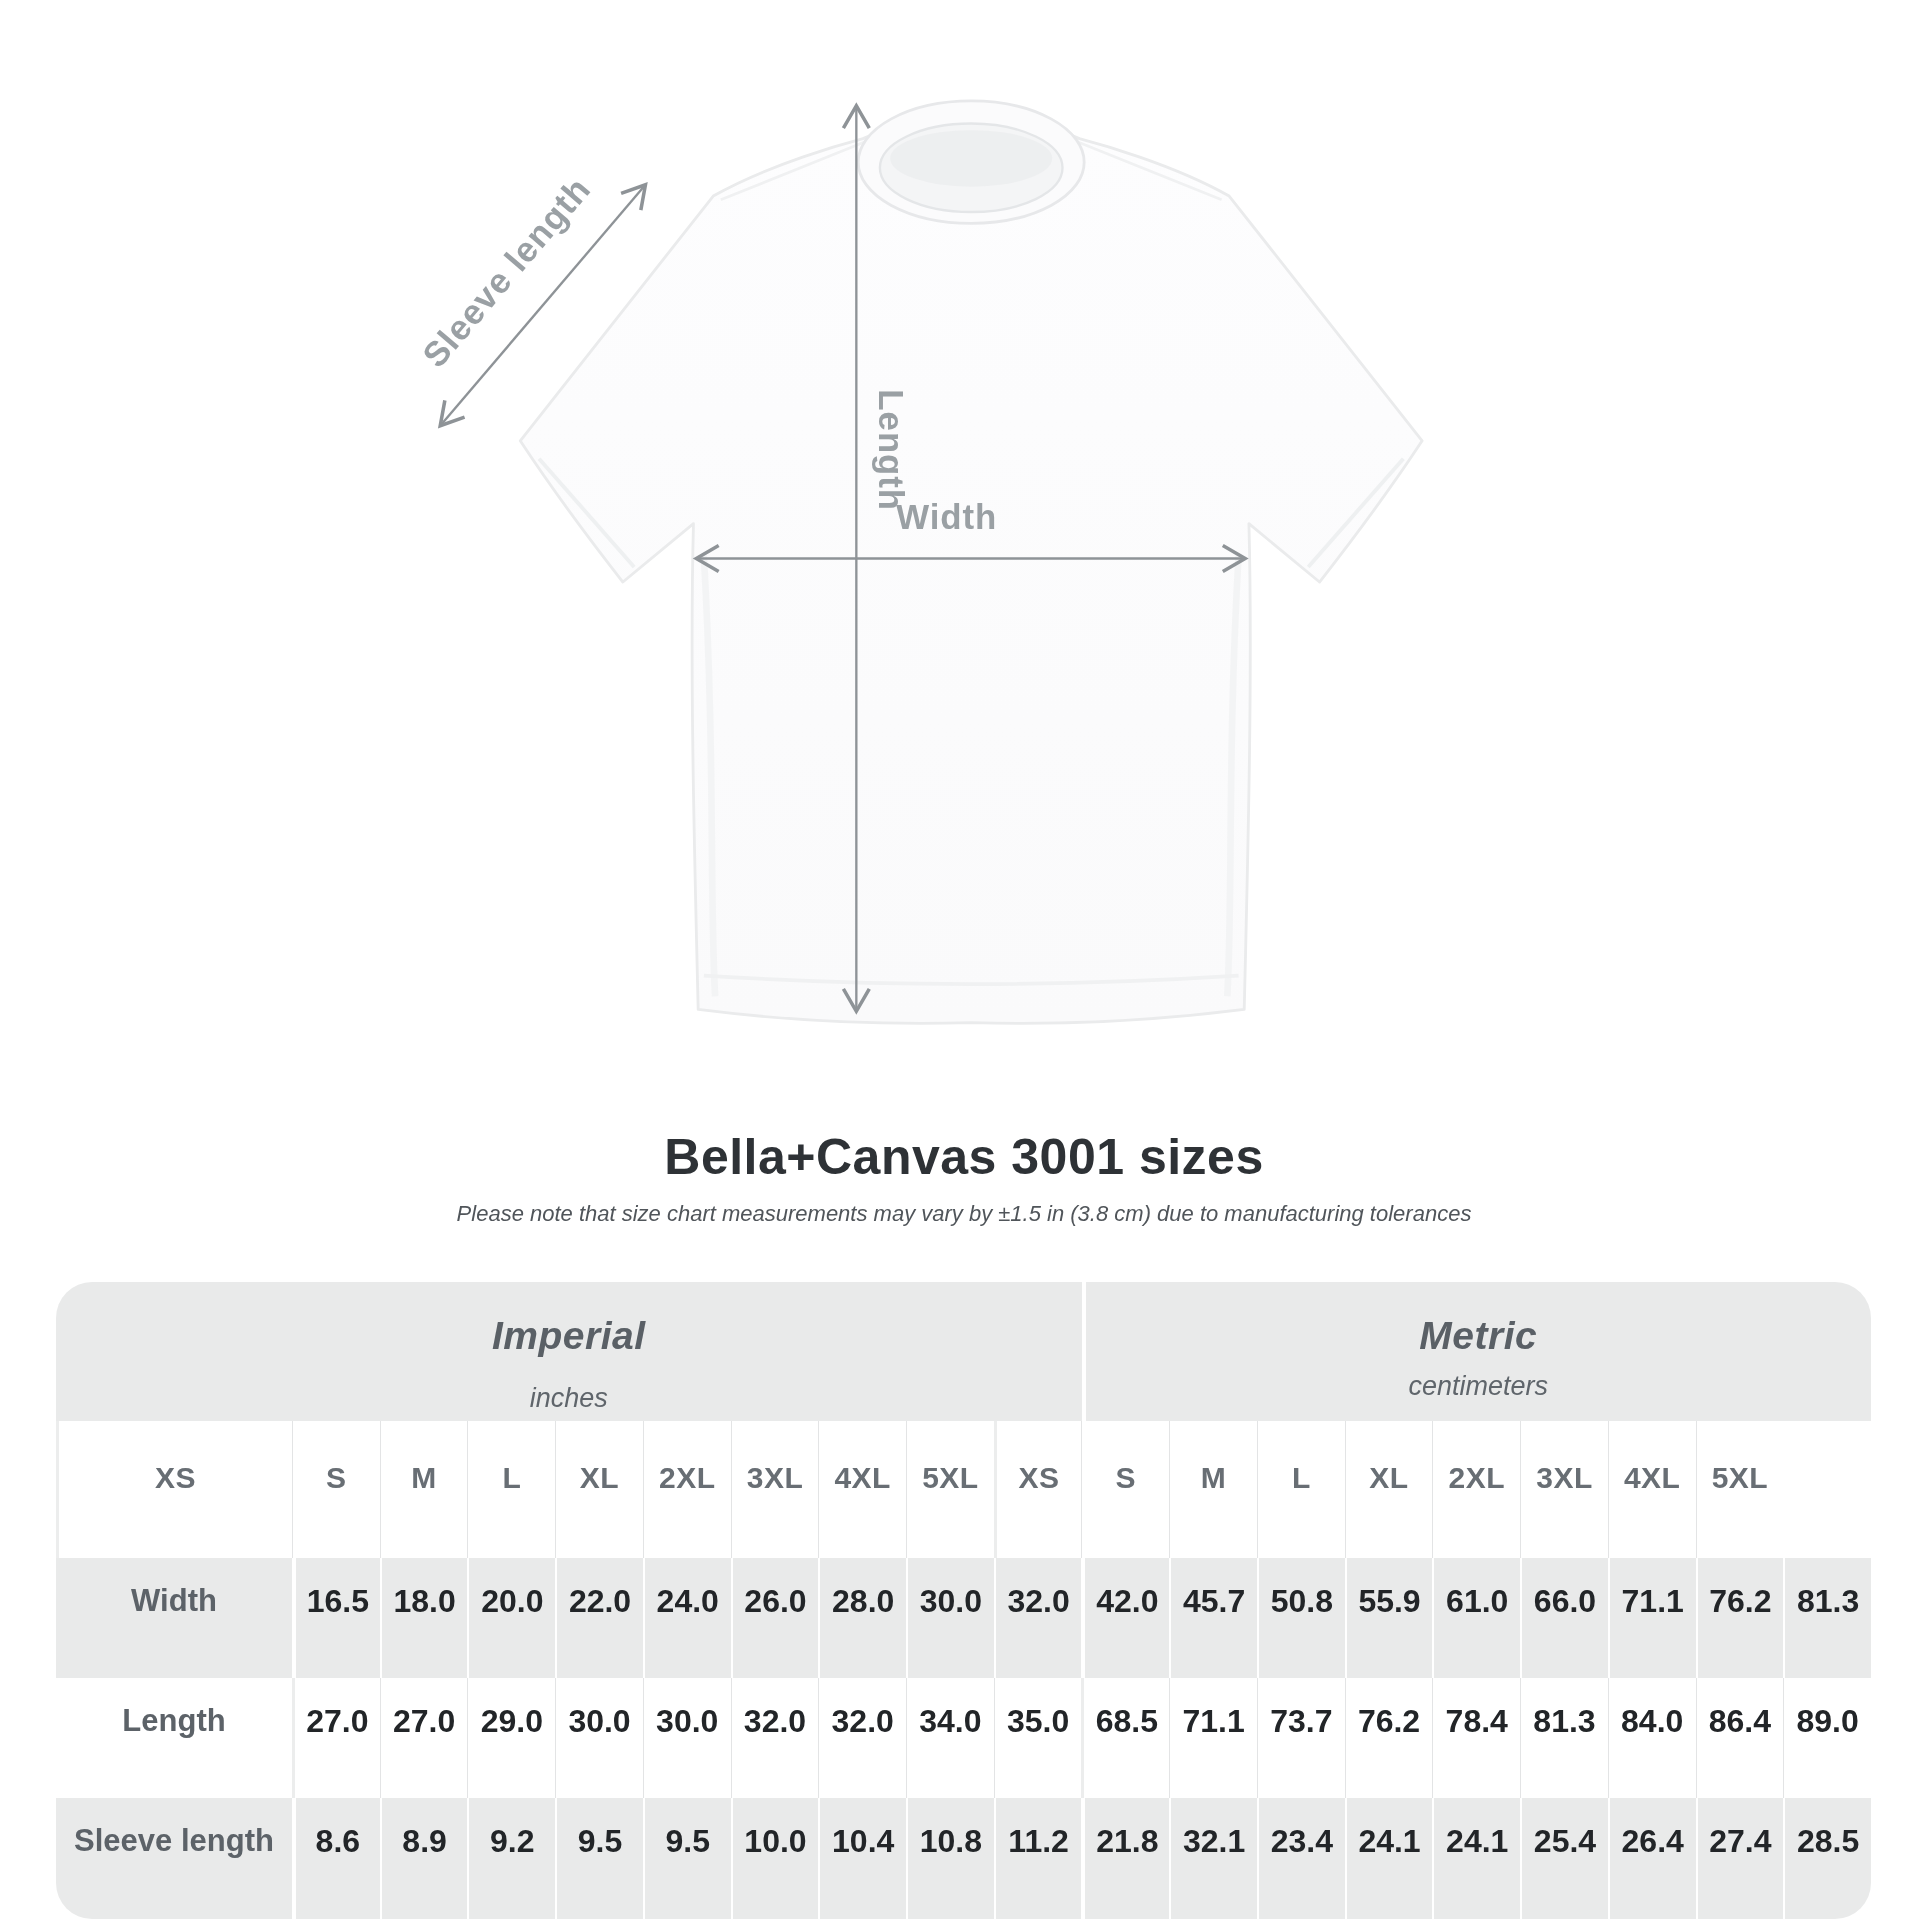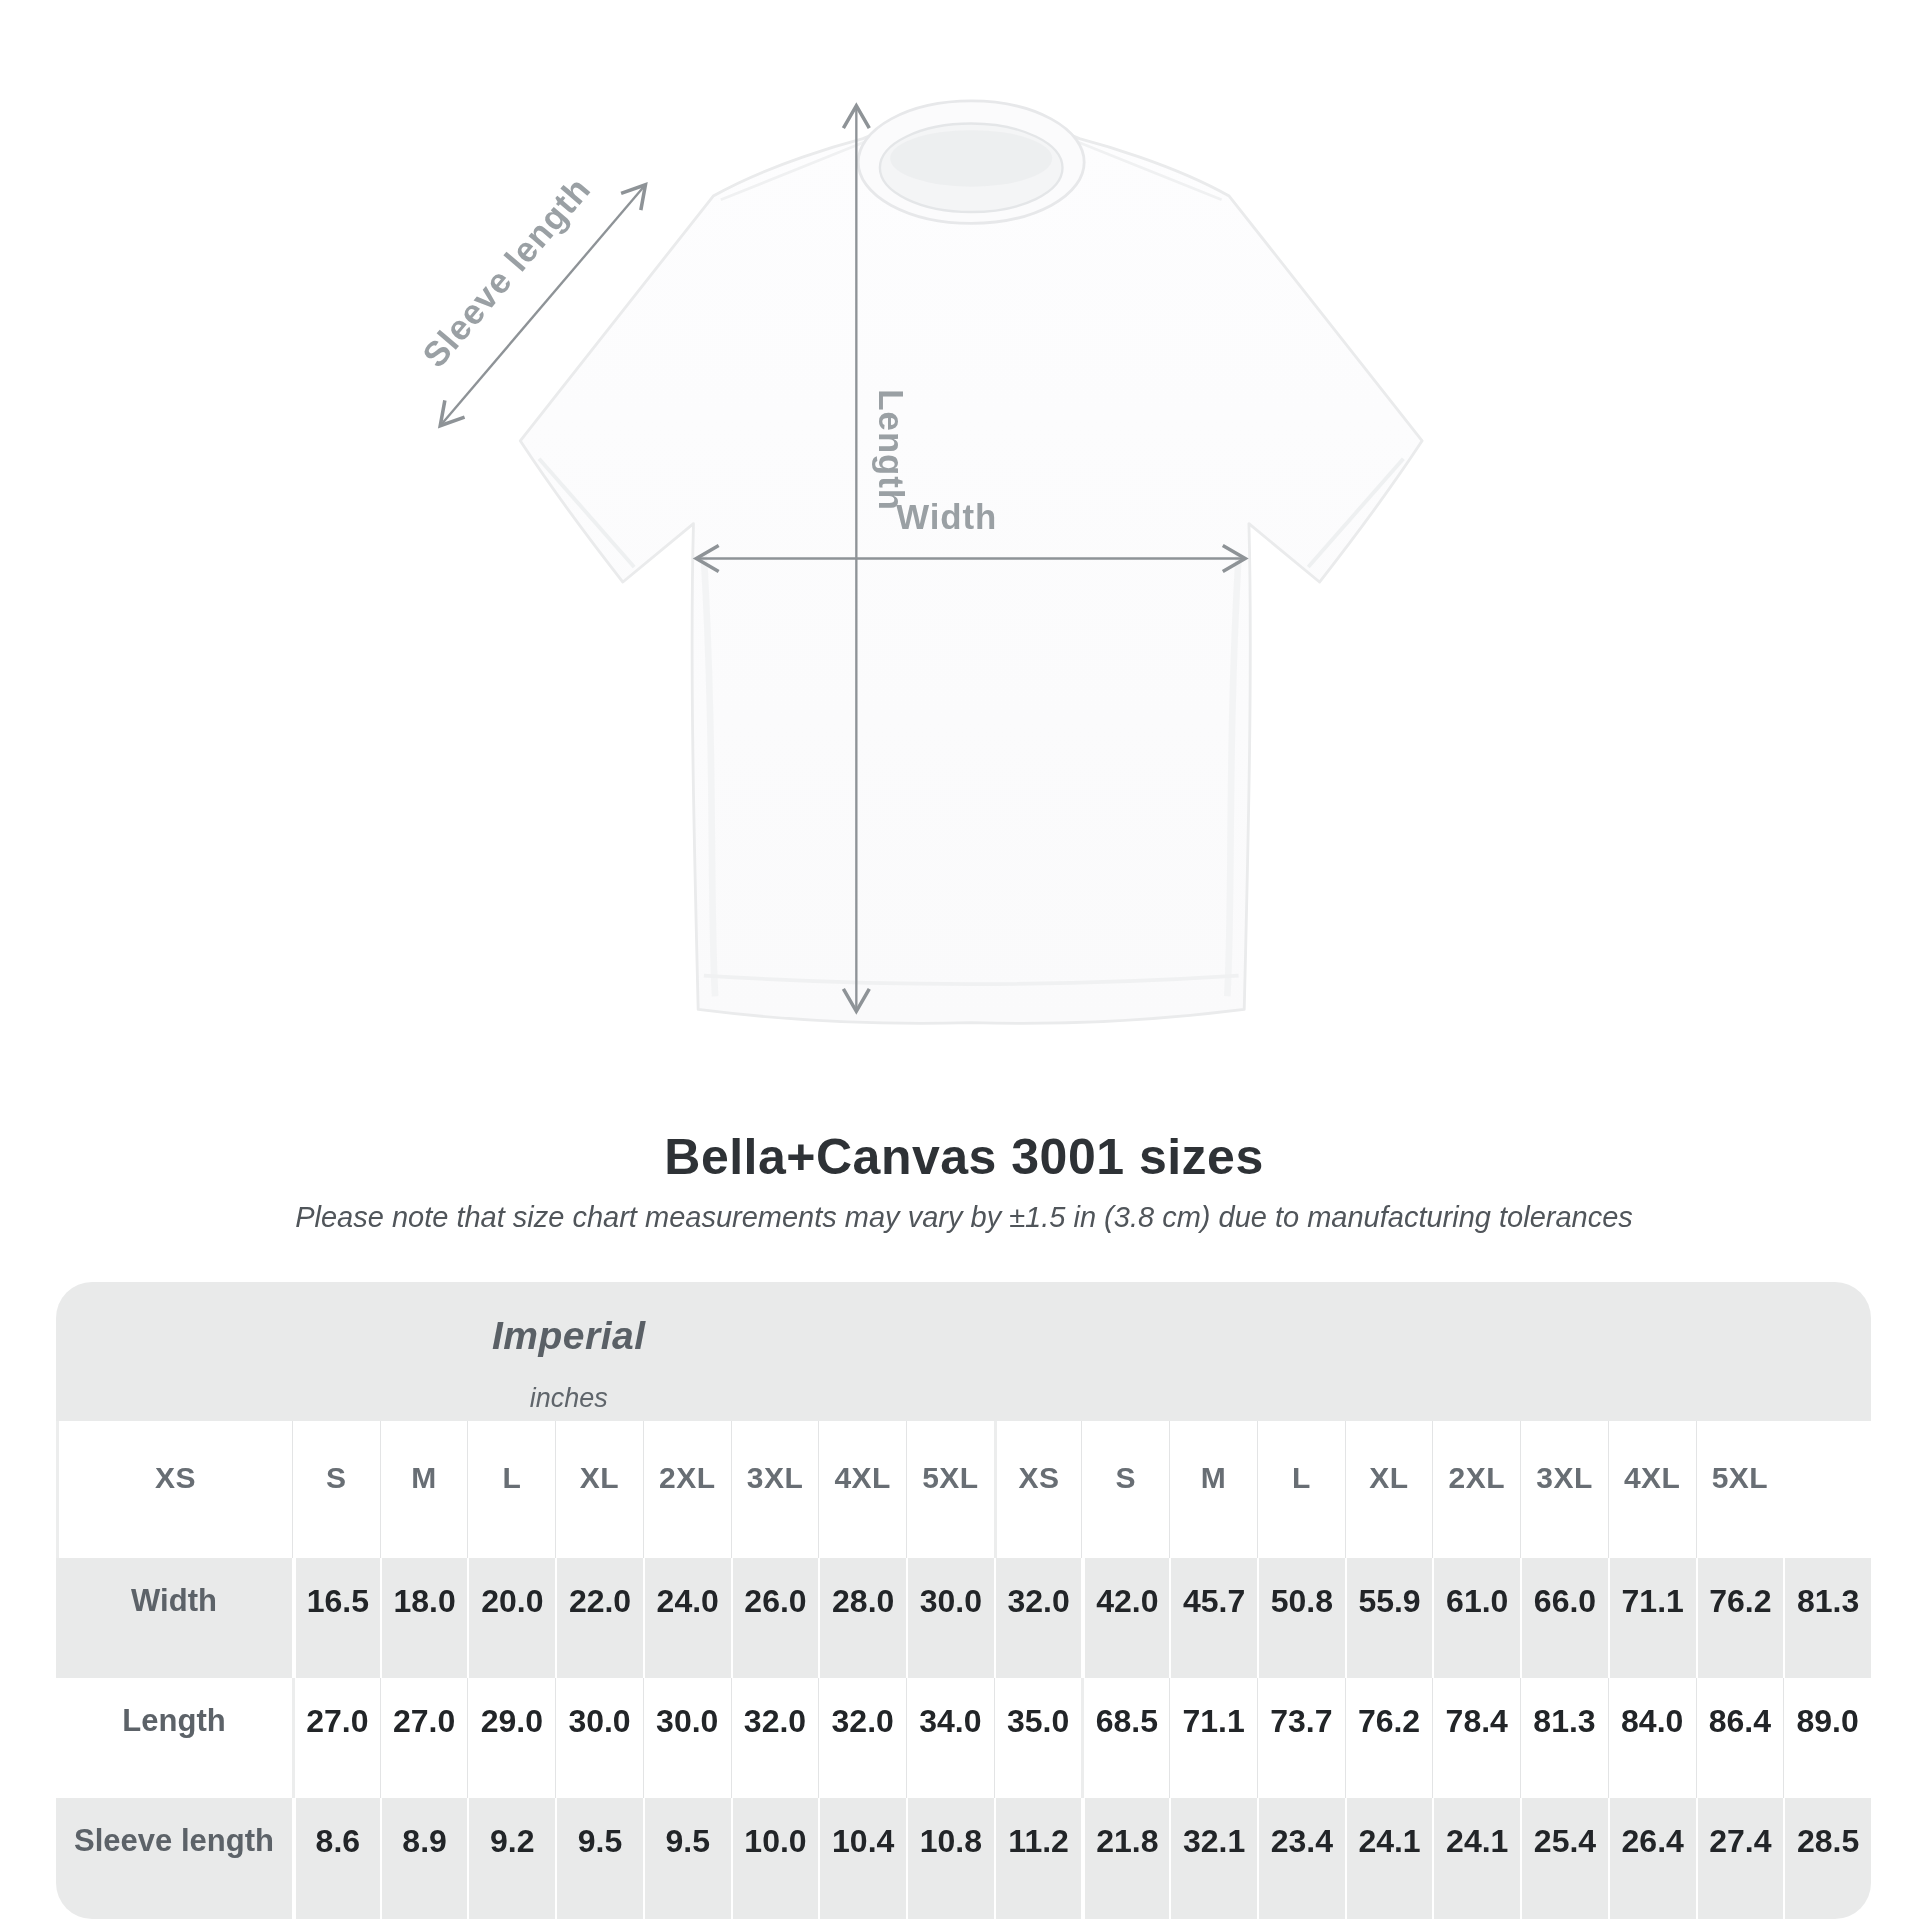"Please note that size chart" .title-block p { font-size: 29px -> 22px }
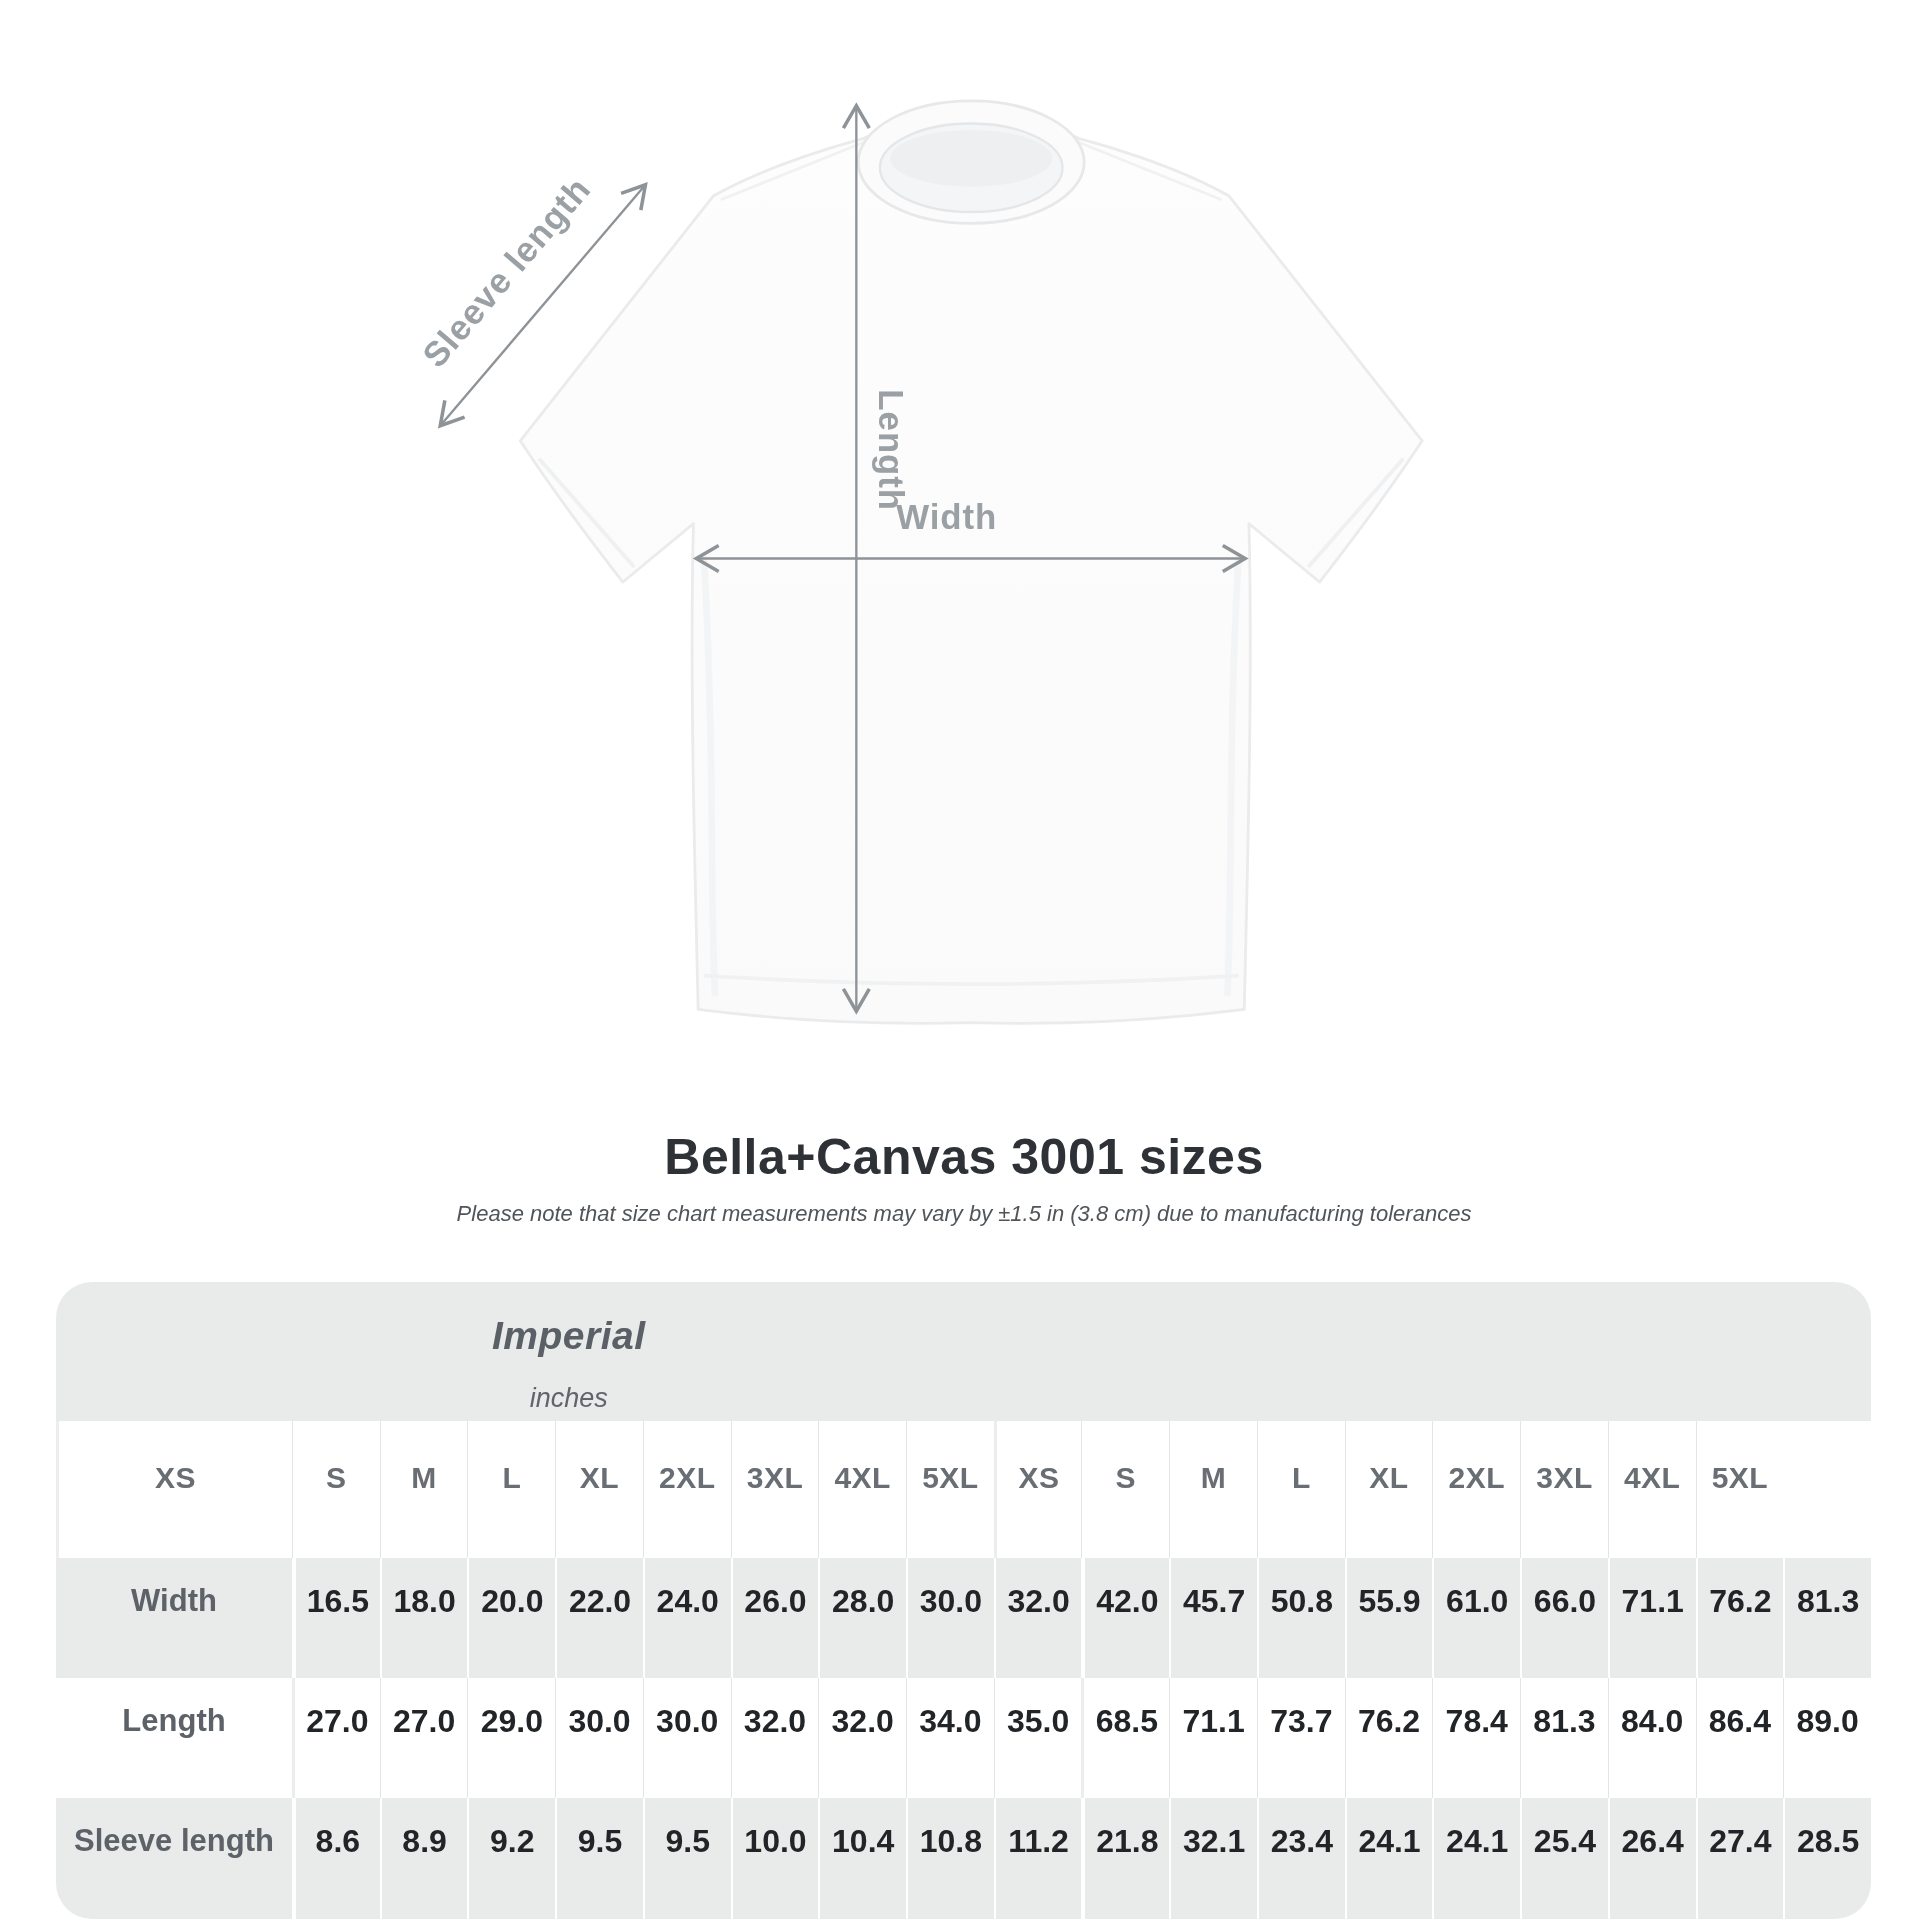"Metric" div.unit-cell { html: none -> <div> <div>Metric</div> <div>centimeters</div> </div> }
